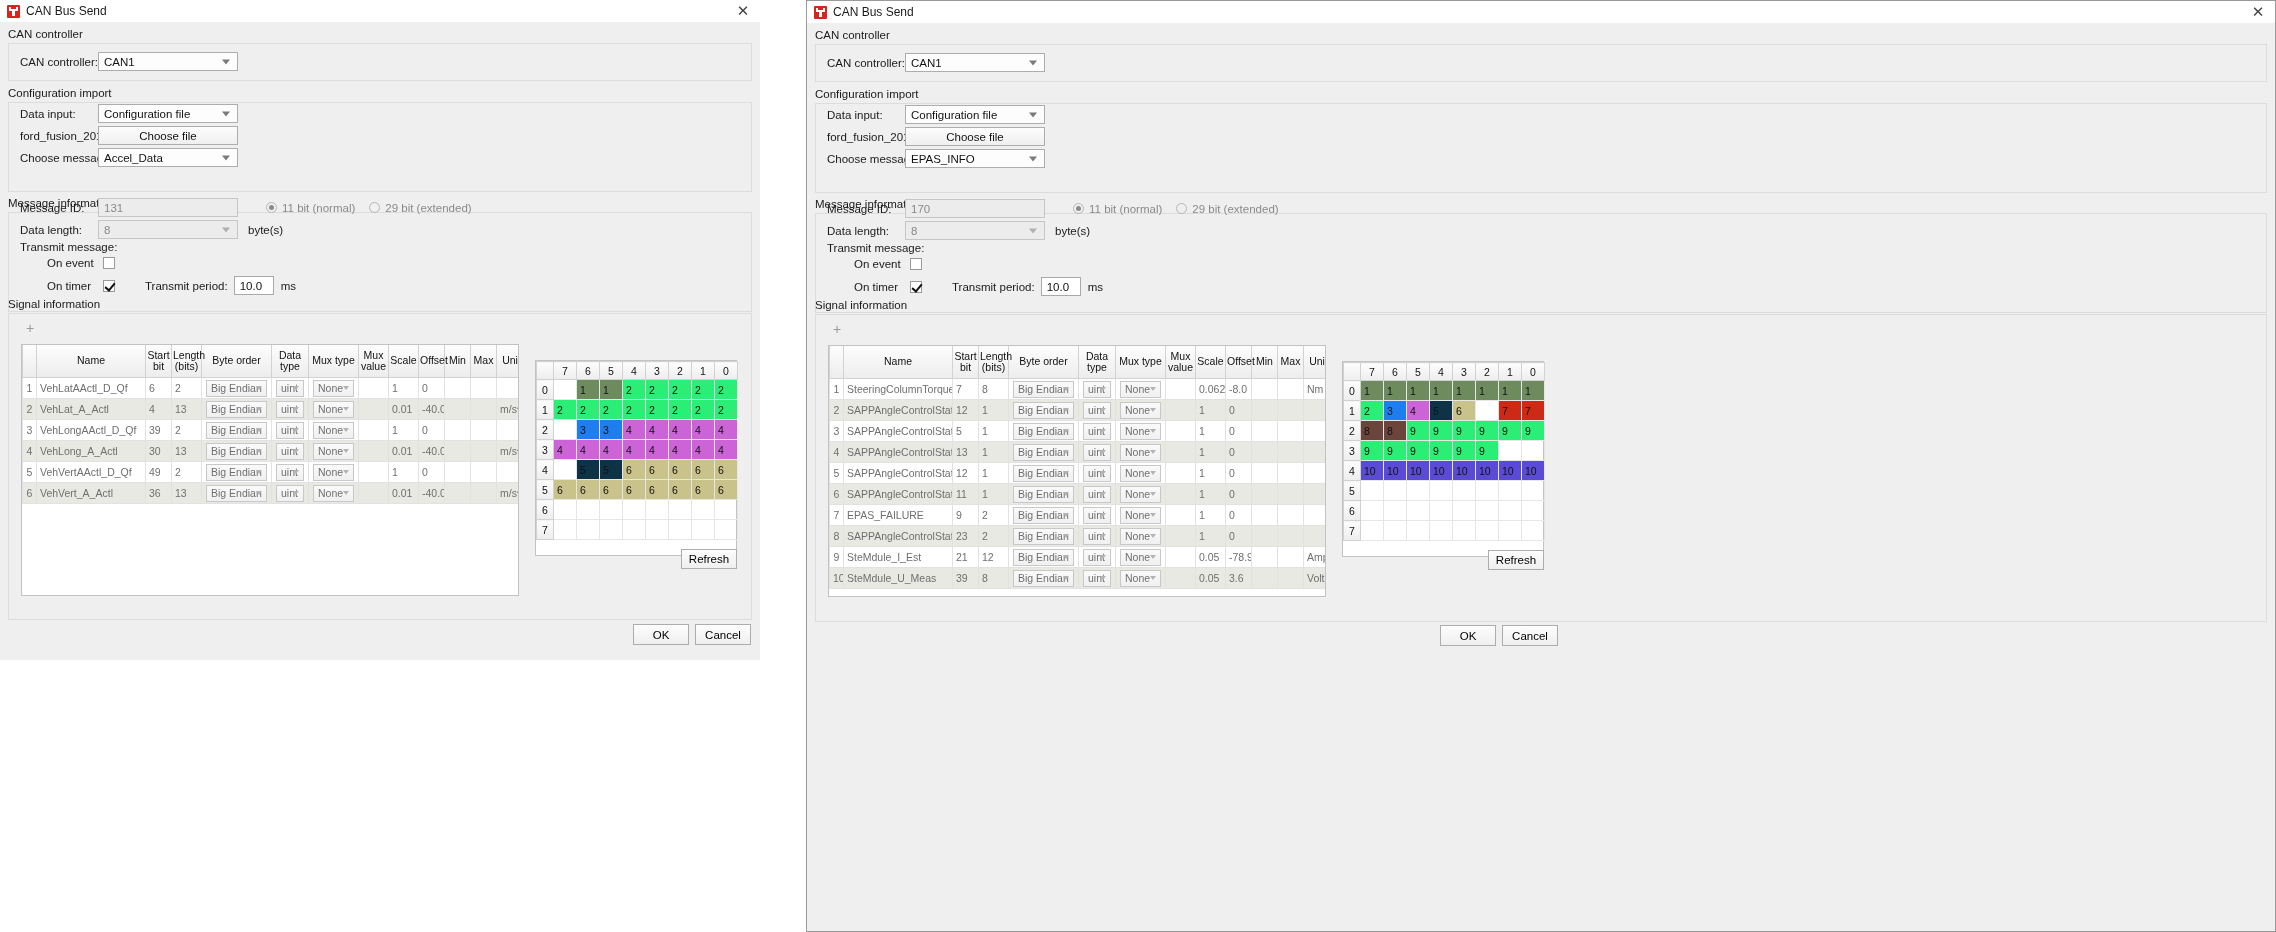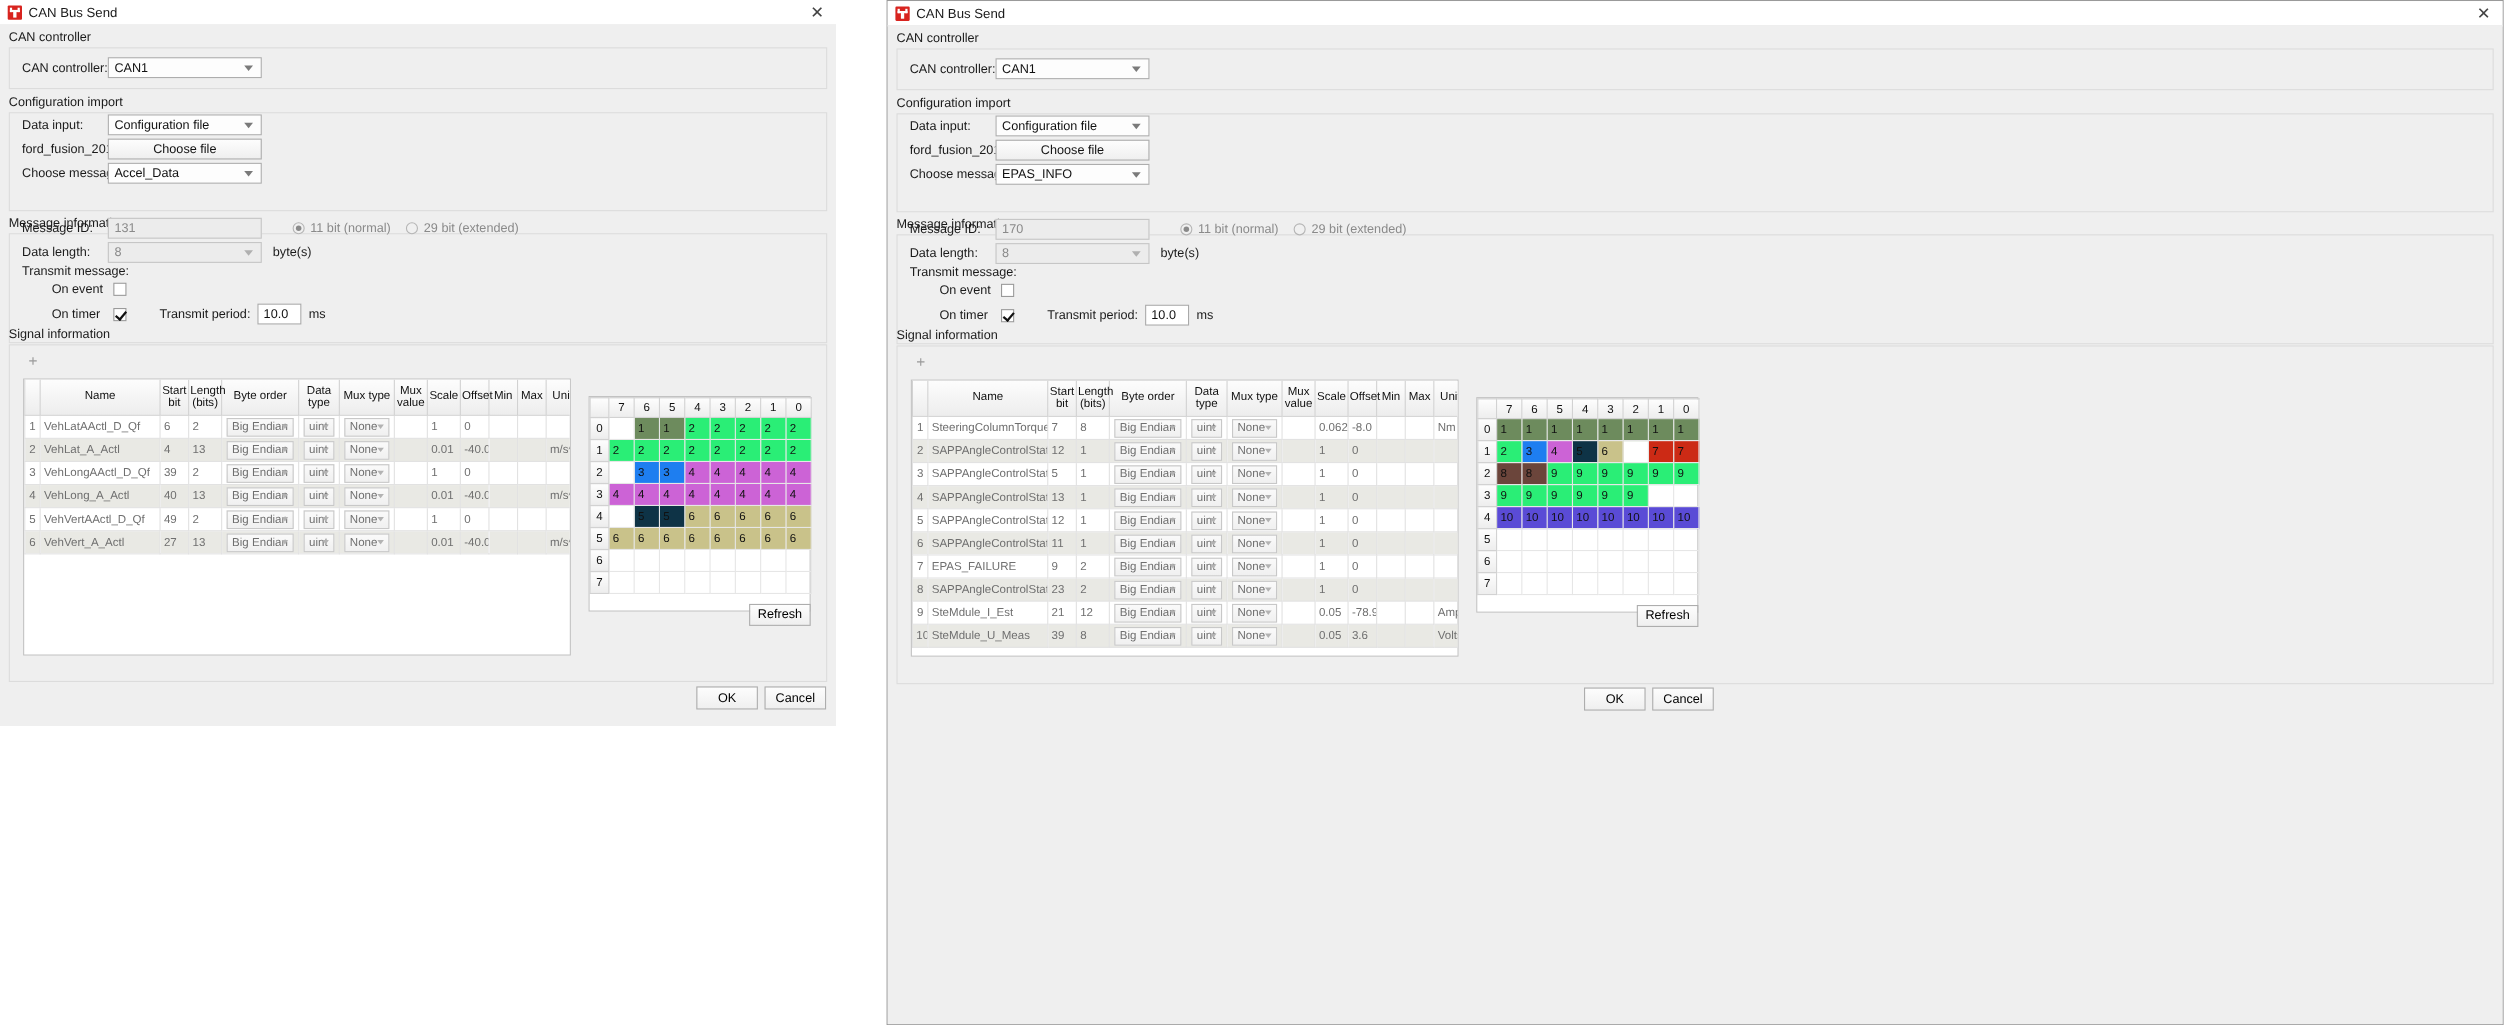"40" td { text: 40 -> 30 }
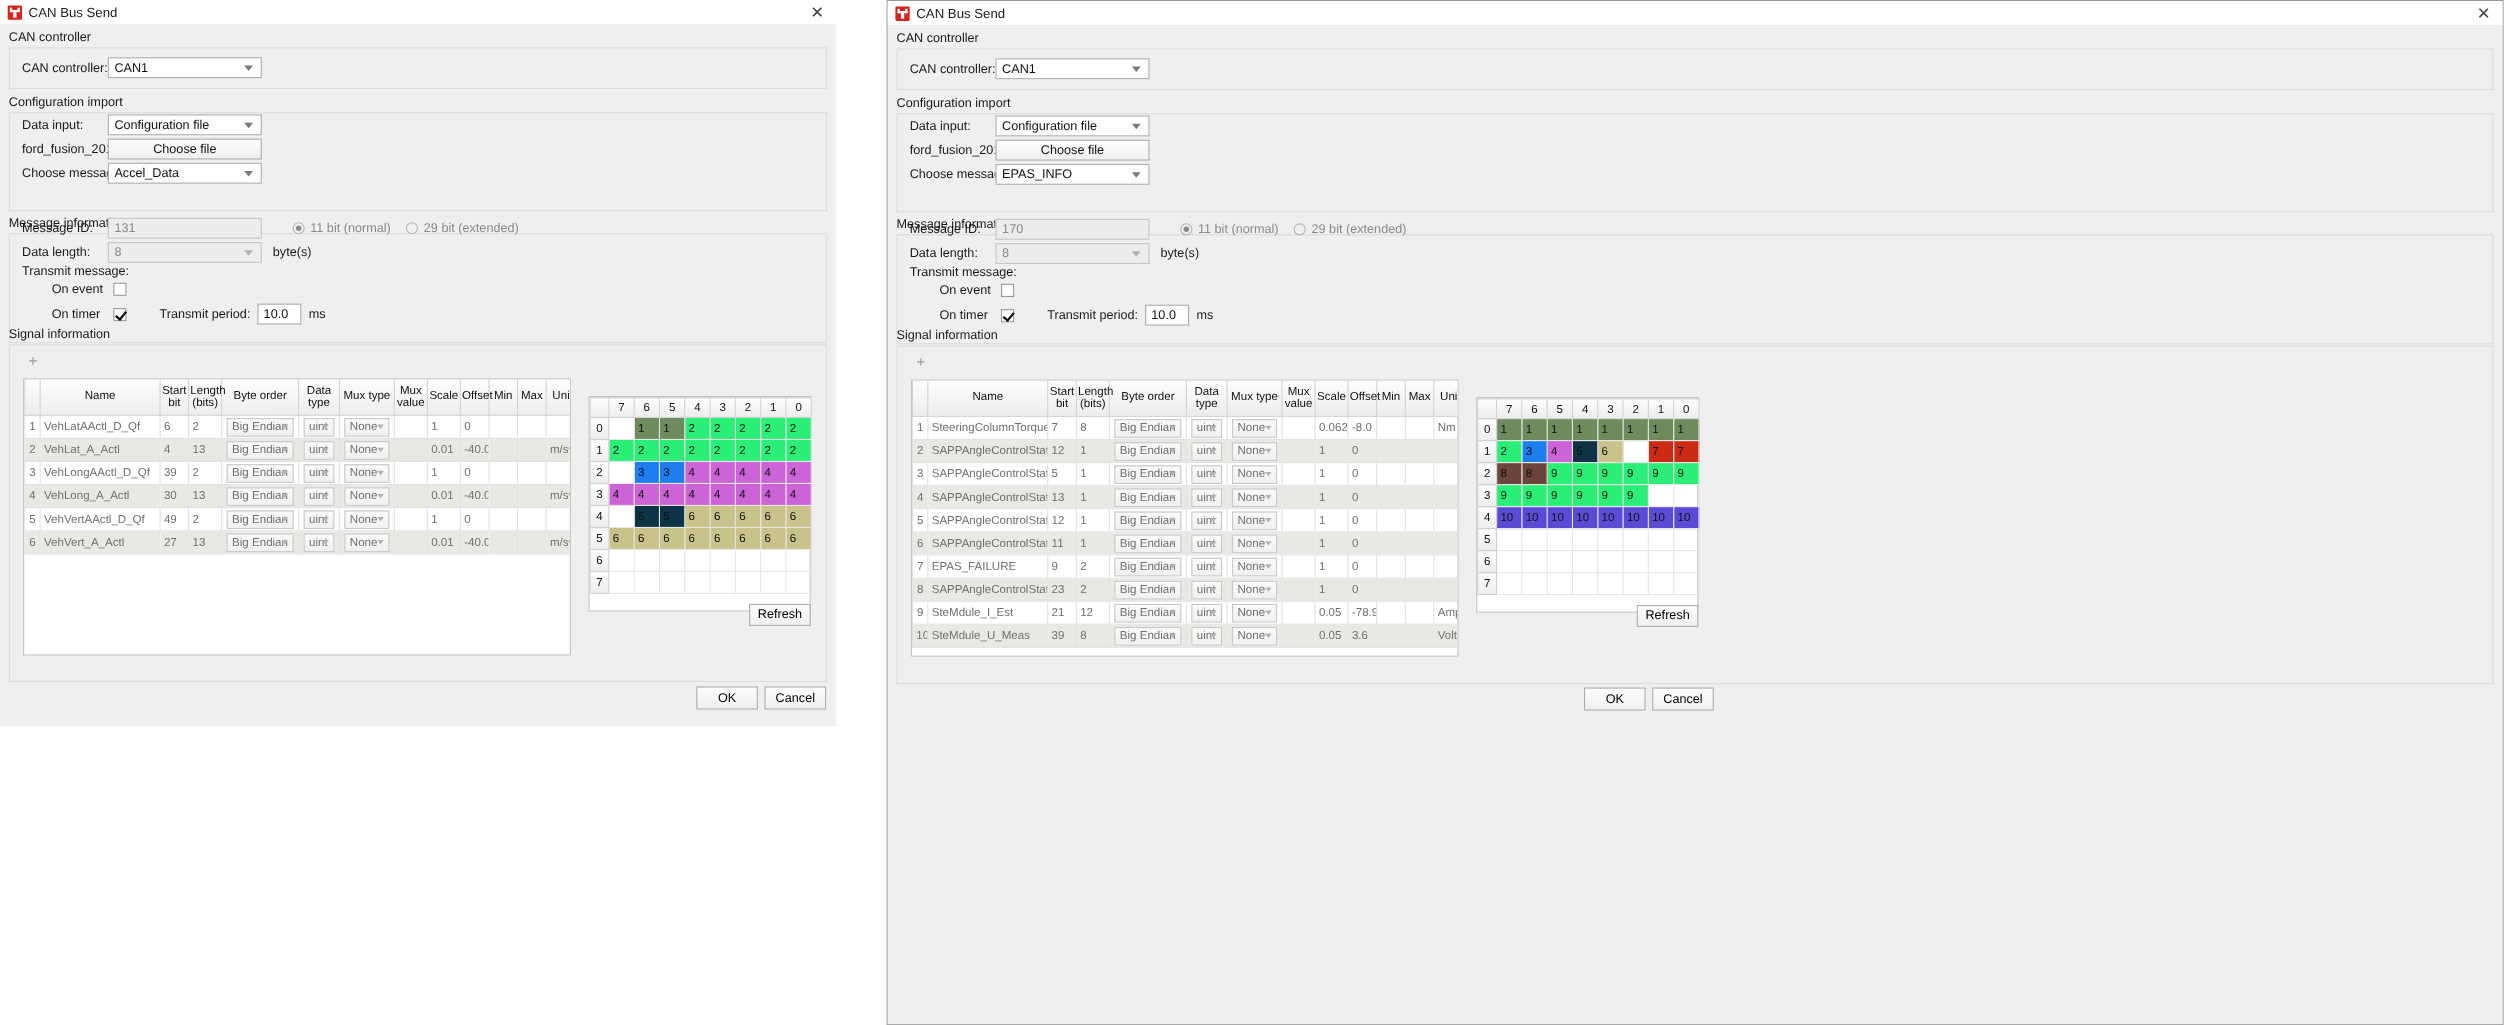"27" td { text: 27 -> 36 }
